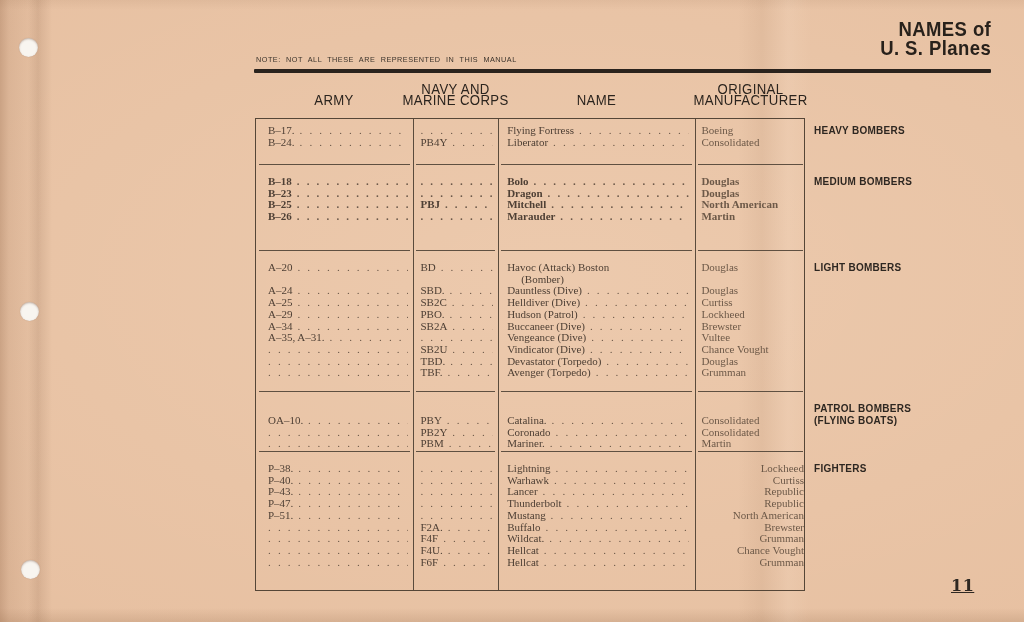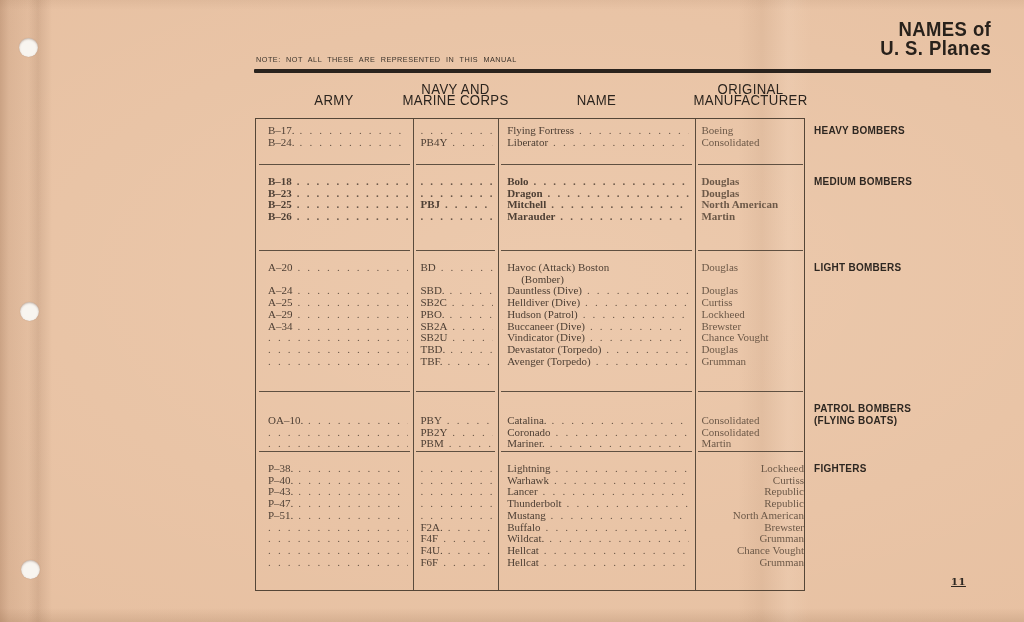"A–35, A–31." div.row { html: none -> <div> <div> <span><span>A–35, A–31.</span></span> </div> <div> <span><span></span></span> </div> <div> <span><span>Vengeance (Dive)</span></span> </div> <div> <span><span>Vultee</span></span> </div> </div> }
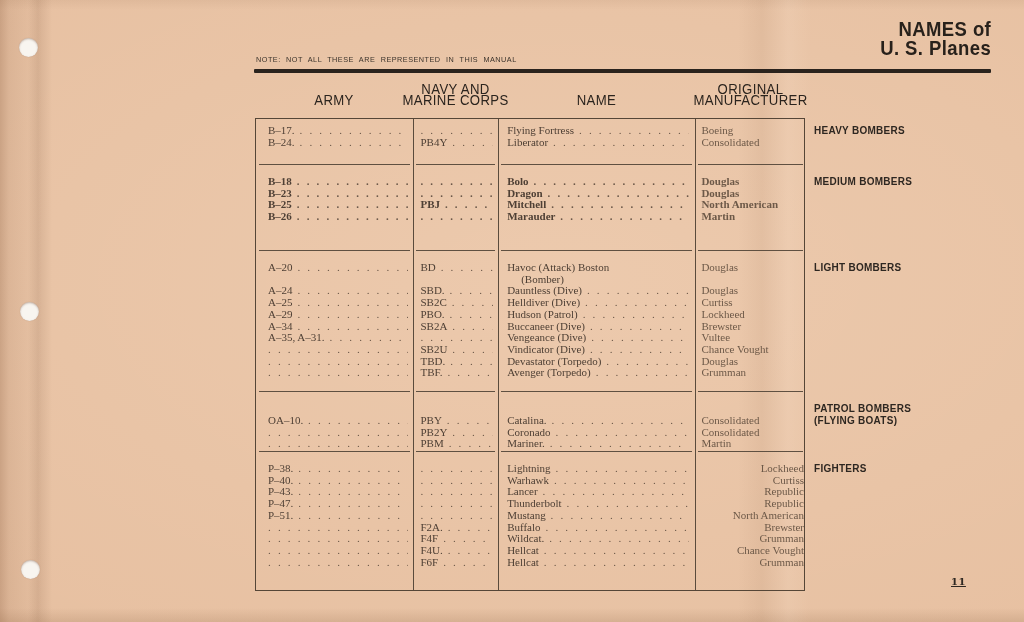"11" .pageno { font-size: 10px -> 16px }
